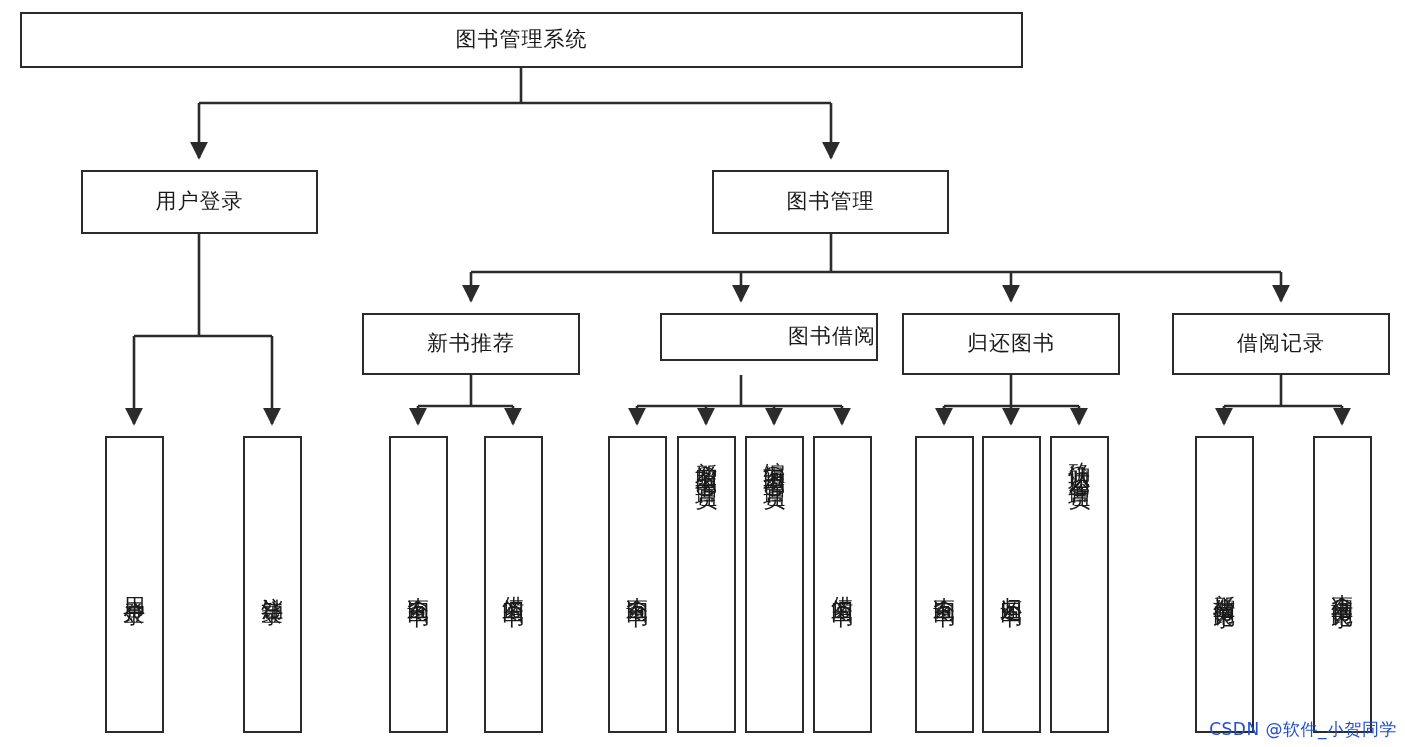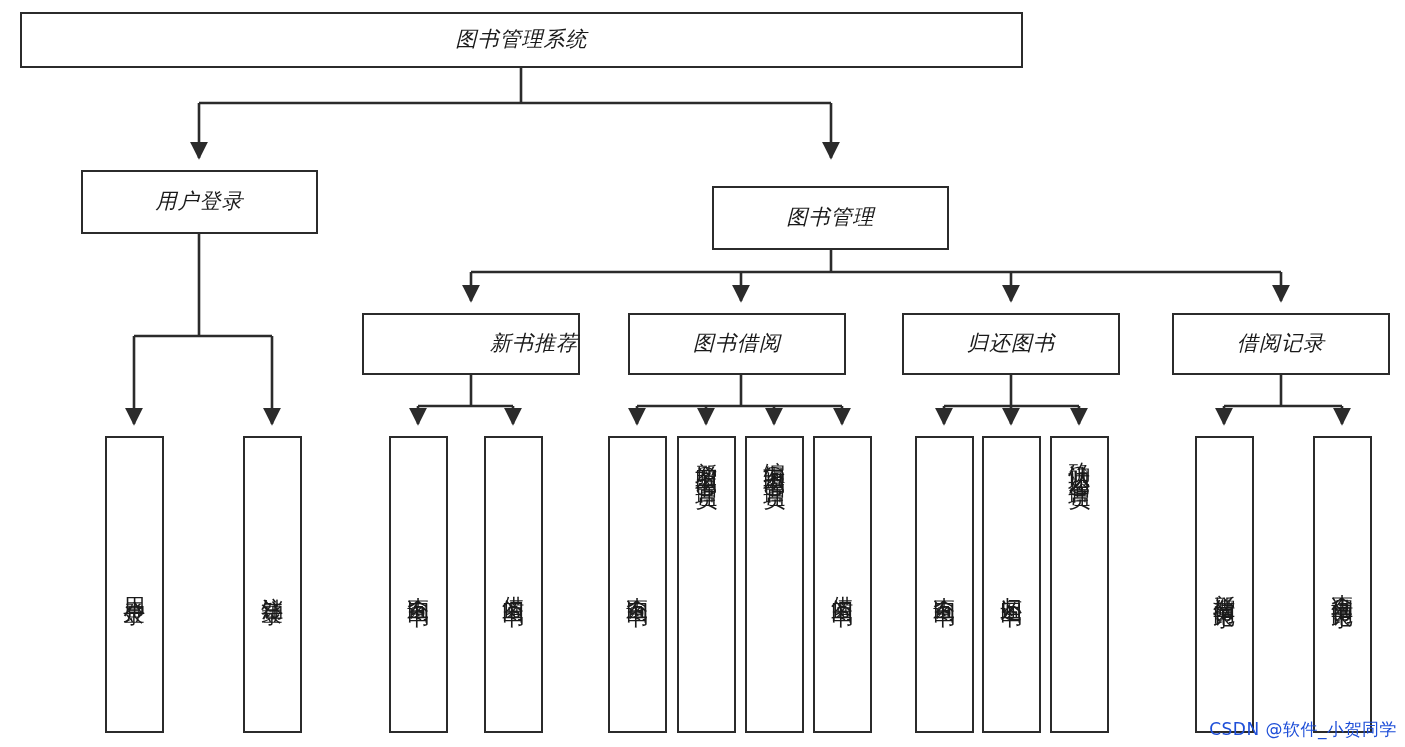"图书管理系统" .node.h { font-style: italic -> none }
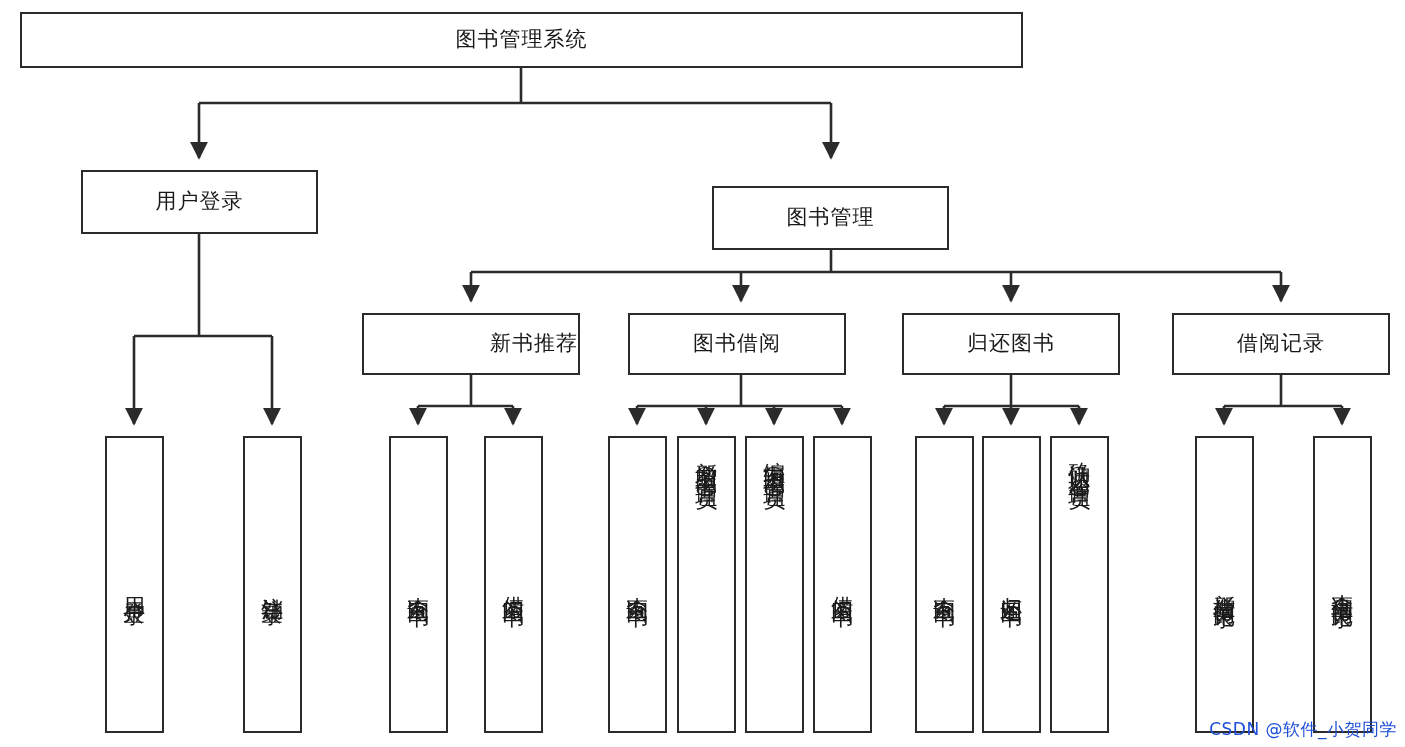"图书管理" div.node { margin-top: 16px -> none }
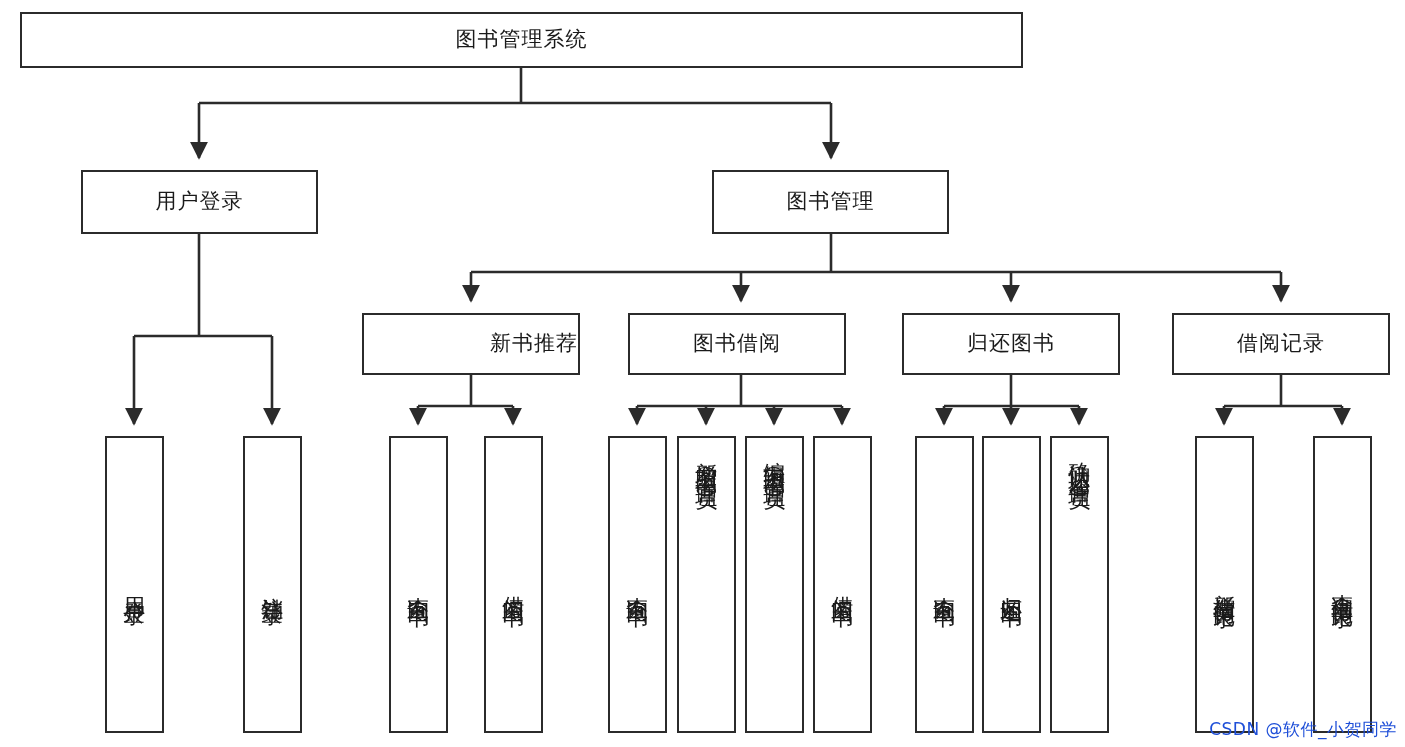"新书推荐" div.node { justify-content: flex-end -> none }
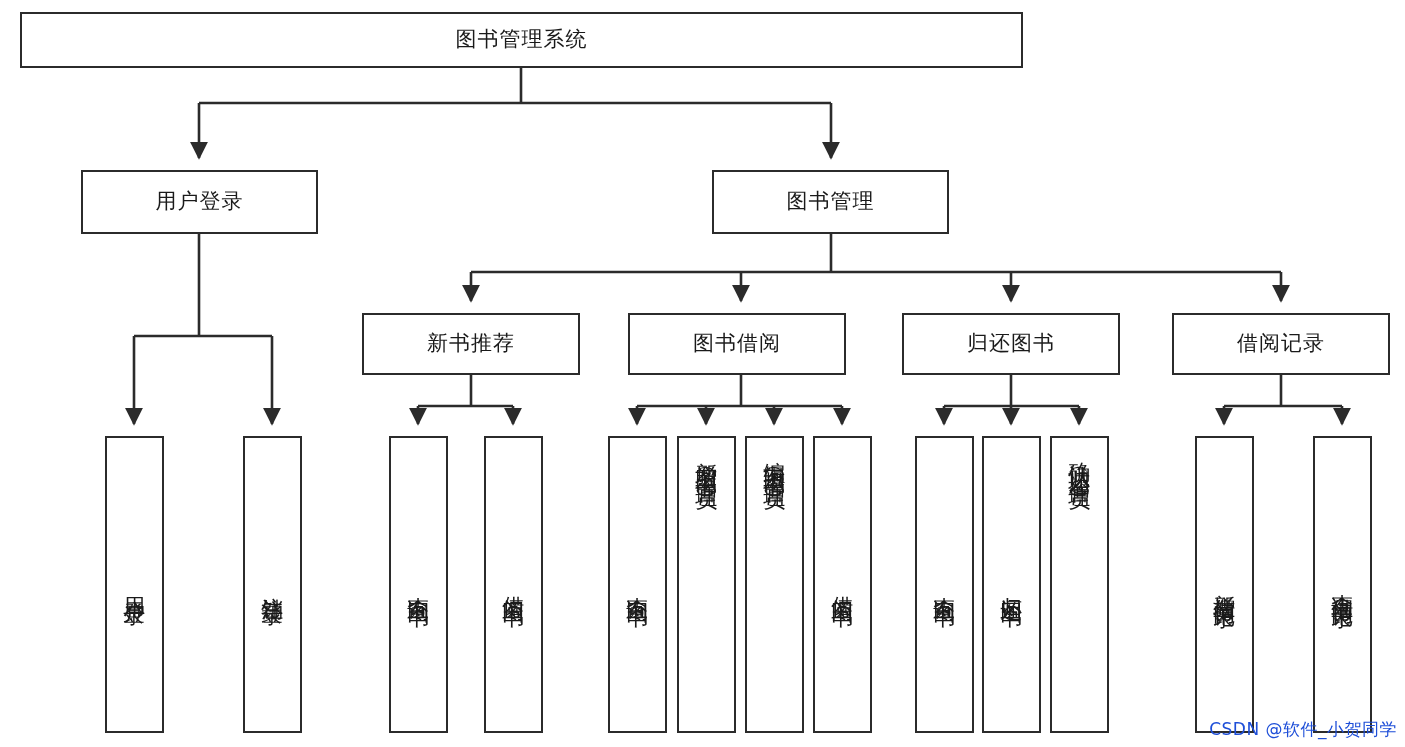"图书借阅" div.node { height: 62px -> 48px; justify-content: none -> flex-end; left: 628px -> 660px }
